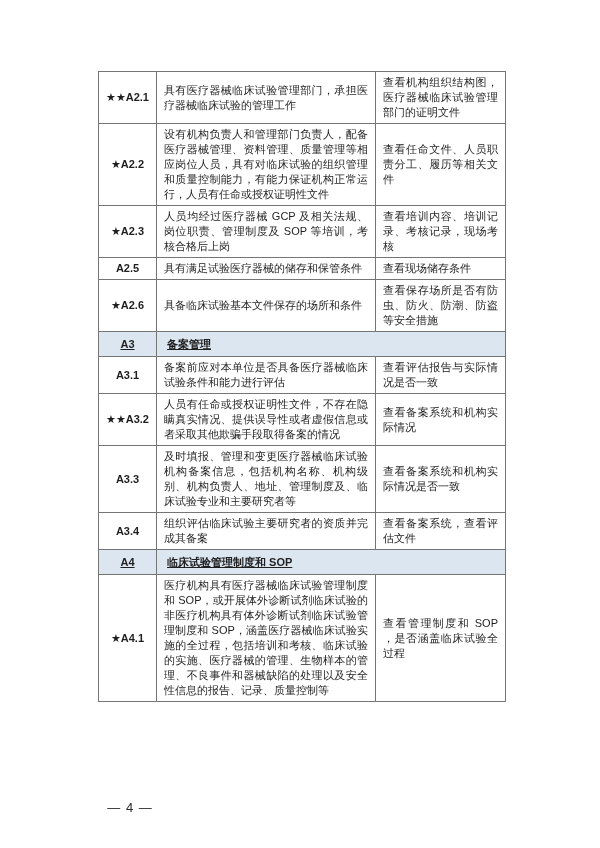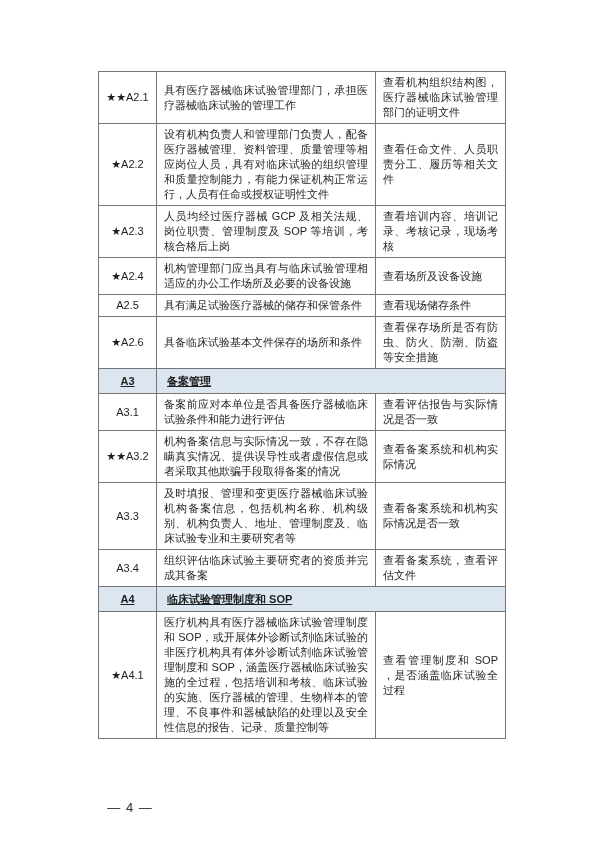"★★A2.1" td.code { font-weight: normal -> bold }
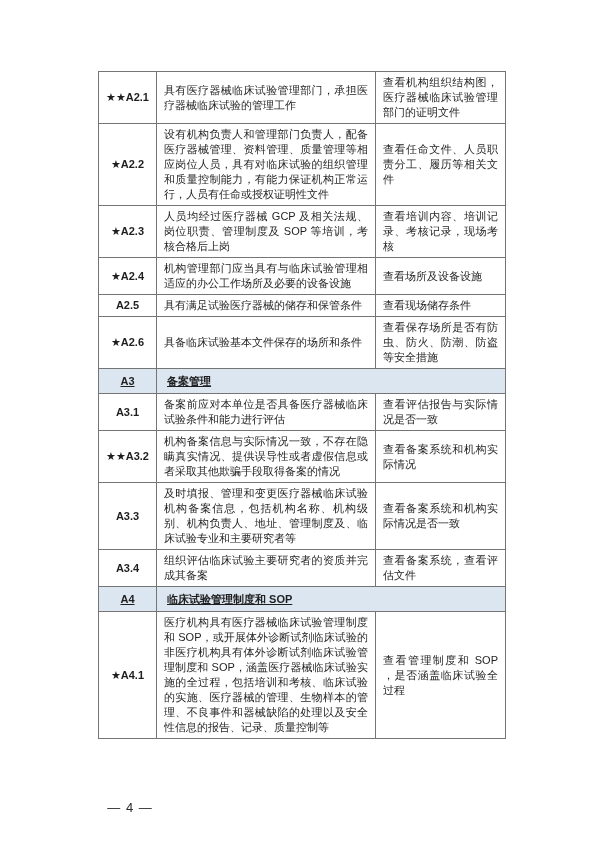"★A2.4" tr { html: <tr> <td>★A2.4</td> <td>机构管理部门应当具有与临床试验管理相适应的办公工作场所及必要的设备设施</td> <td>查看场所及设备设施</td> </tr> -> none }
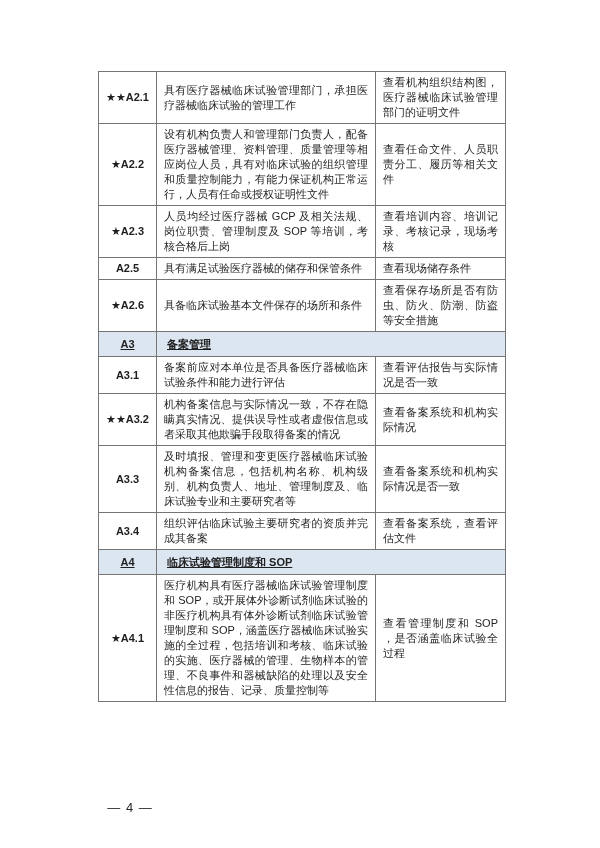"机构备案信息与实际情况一致，不存在隐瞒真实情况、提供误导性或者虚假信息或者采取其" td.desc { text: 机构备案信息与实际情况一致 -> 人员有任命或授权证明性文件 }
